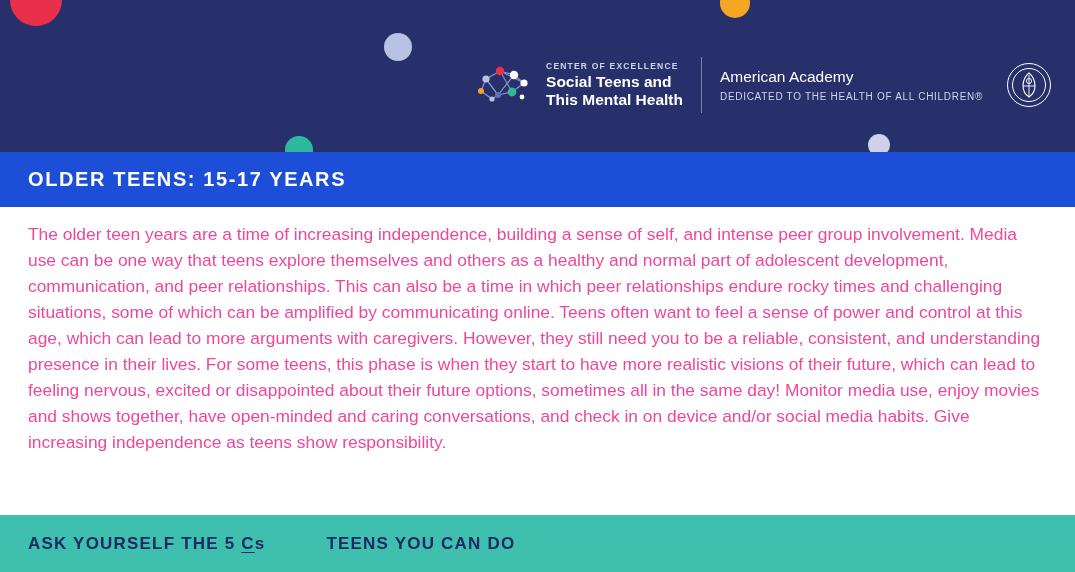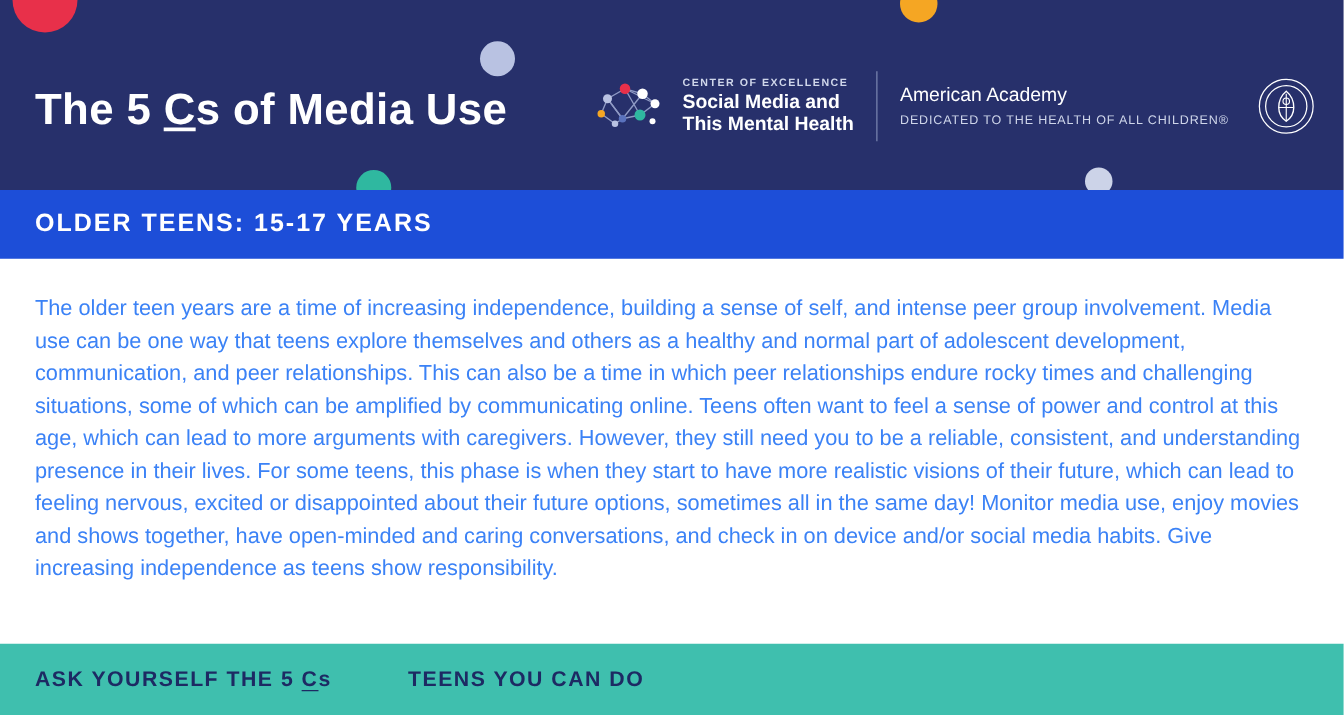"The 5 Cs of Media" div.title { html: <div><span>The 5 </span><span>C</span><span>s of Media Use</span></div> -> none }
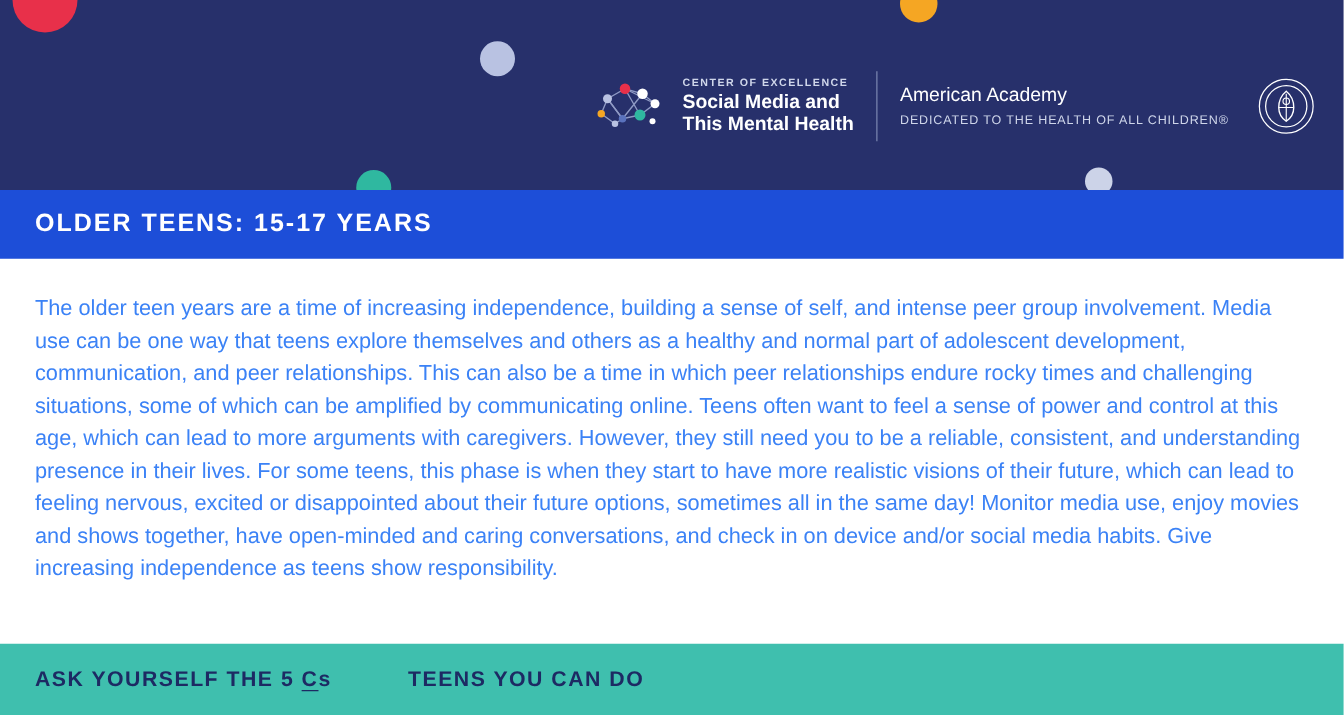"Social Media and" div.coe-name { text: Media -> Teens }
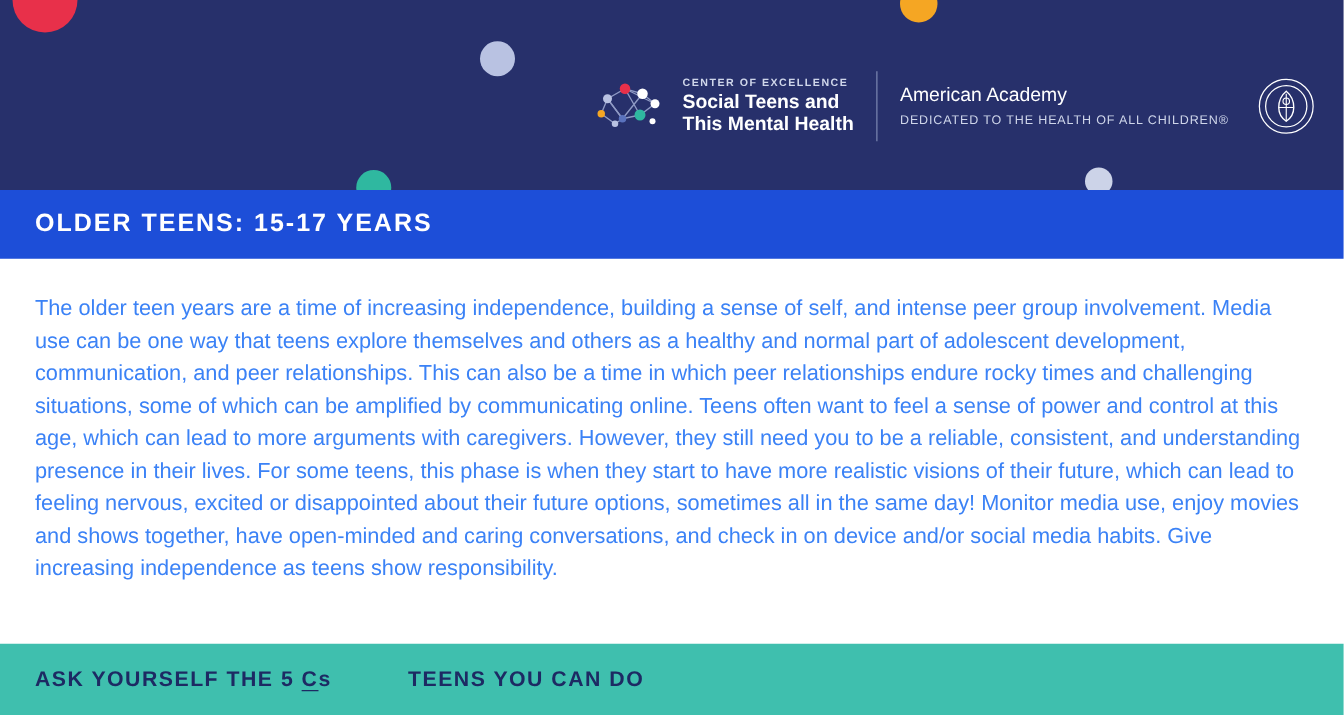"The older teen years are" .body-copy { color: #3b82f6 -> #ec4899; padding: 26px 28px 0 28px -> 14px 28px 0 28px }
